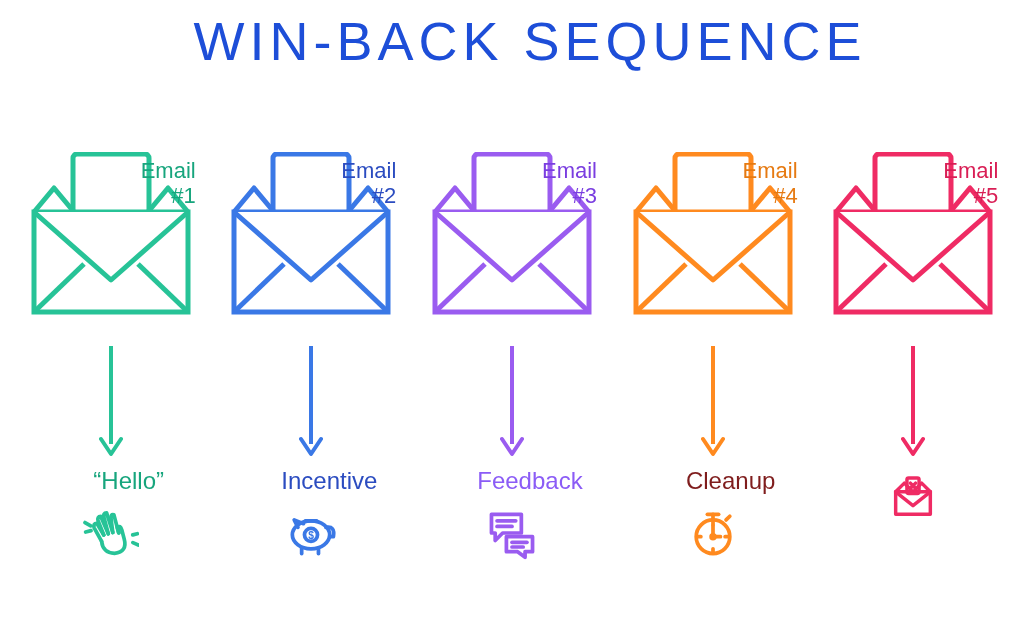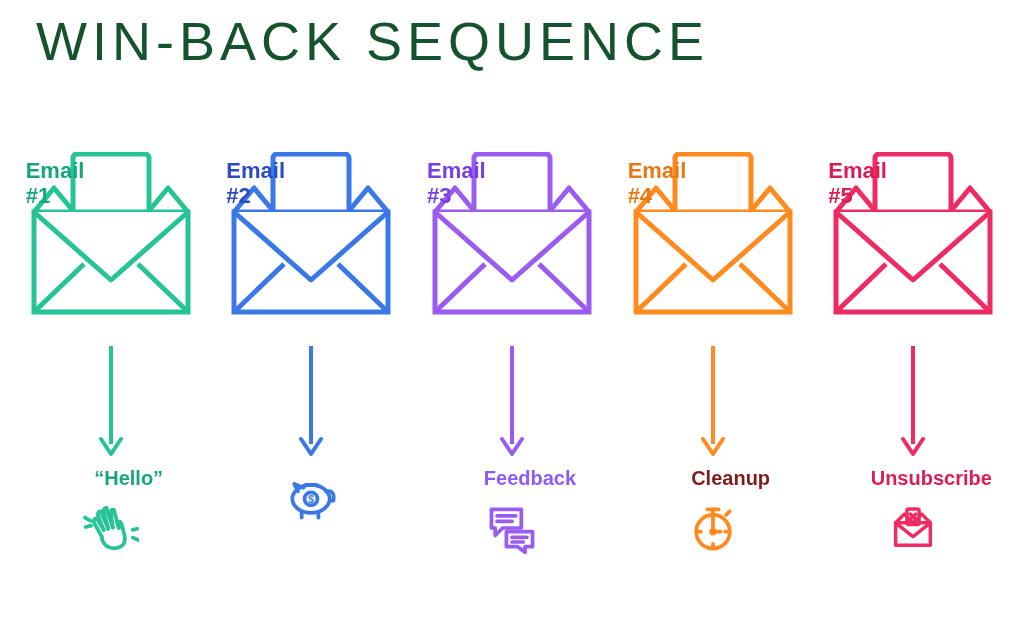"WIN-BACK SEQUENCE" .title { color: #14532d -> #1d4ed8; text-align: left -> center }
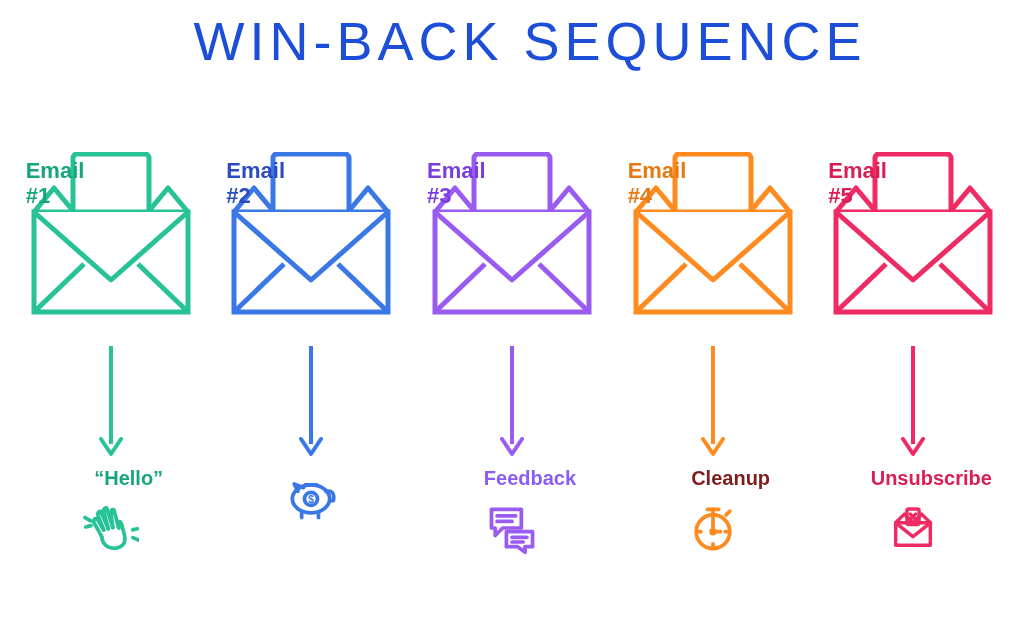"Email" .cardtext { font-weight: 700 -> 400; text-align: left -> right }
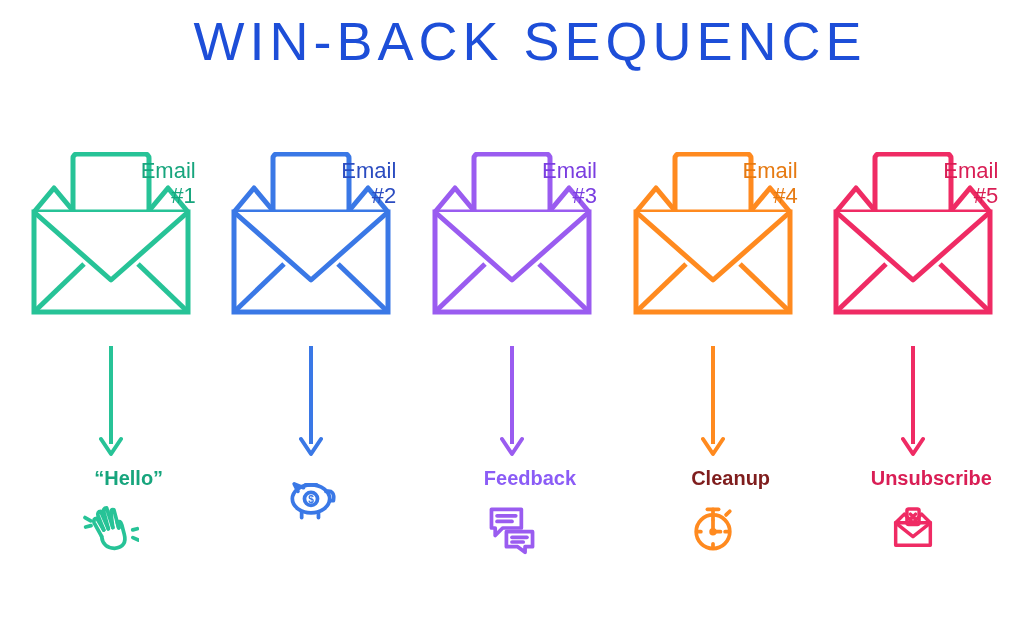"“Hello”" .label { font-size: 20px -> 24px; font-weight: 700 -> 400 }
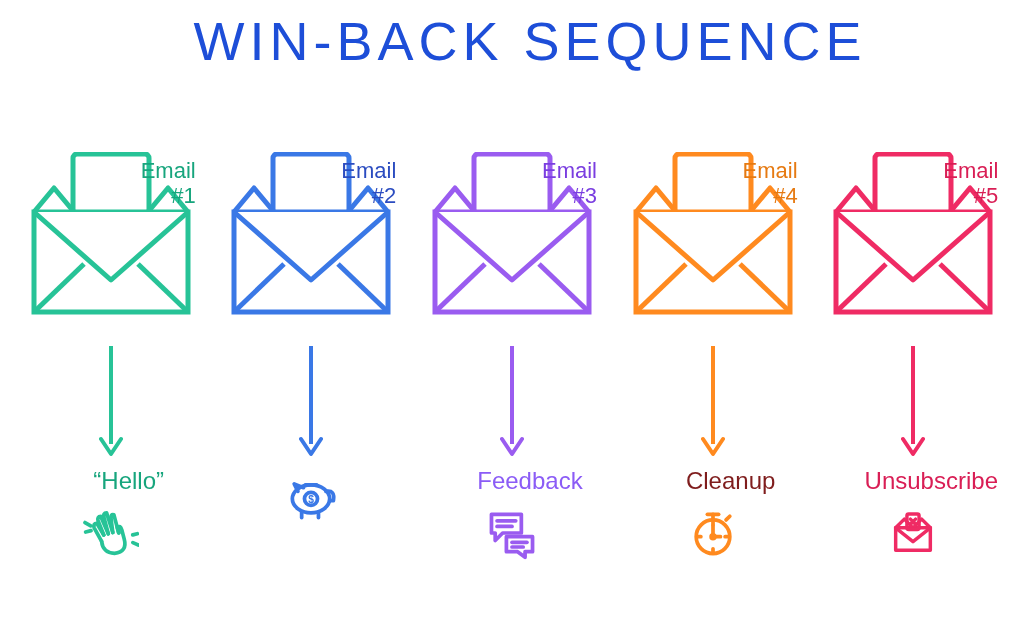"Incentive" div.label { html: none -> <div>Incentive</div> }
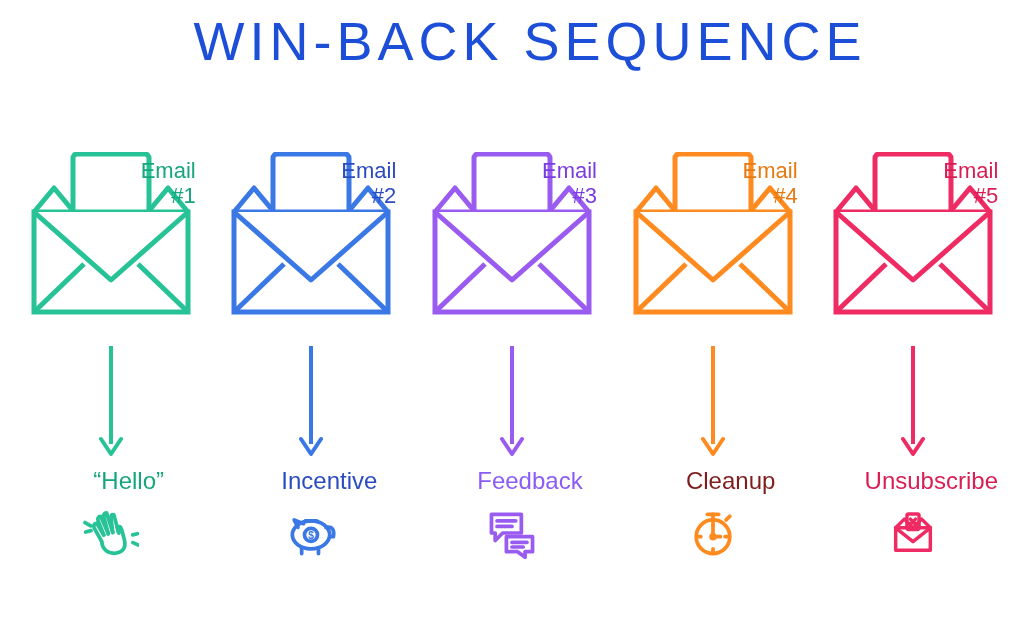"Unsubscribe" div.label { html: <div>Unsubscribe</div> -> none }
